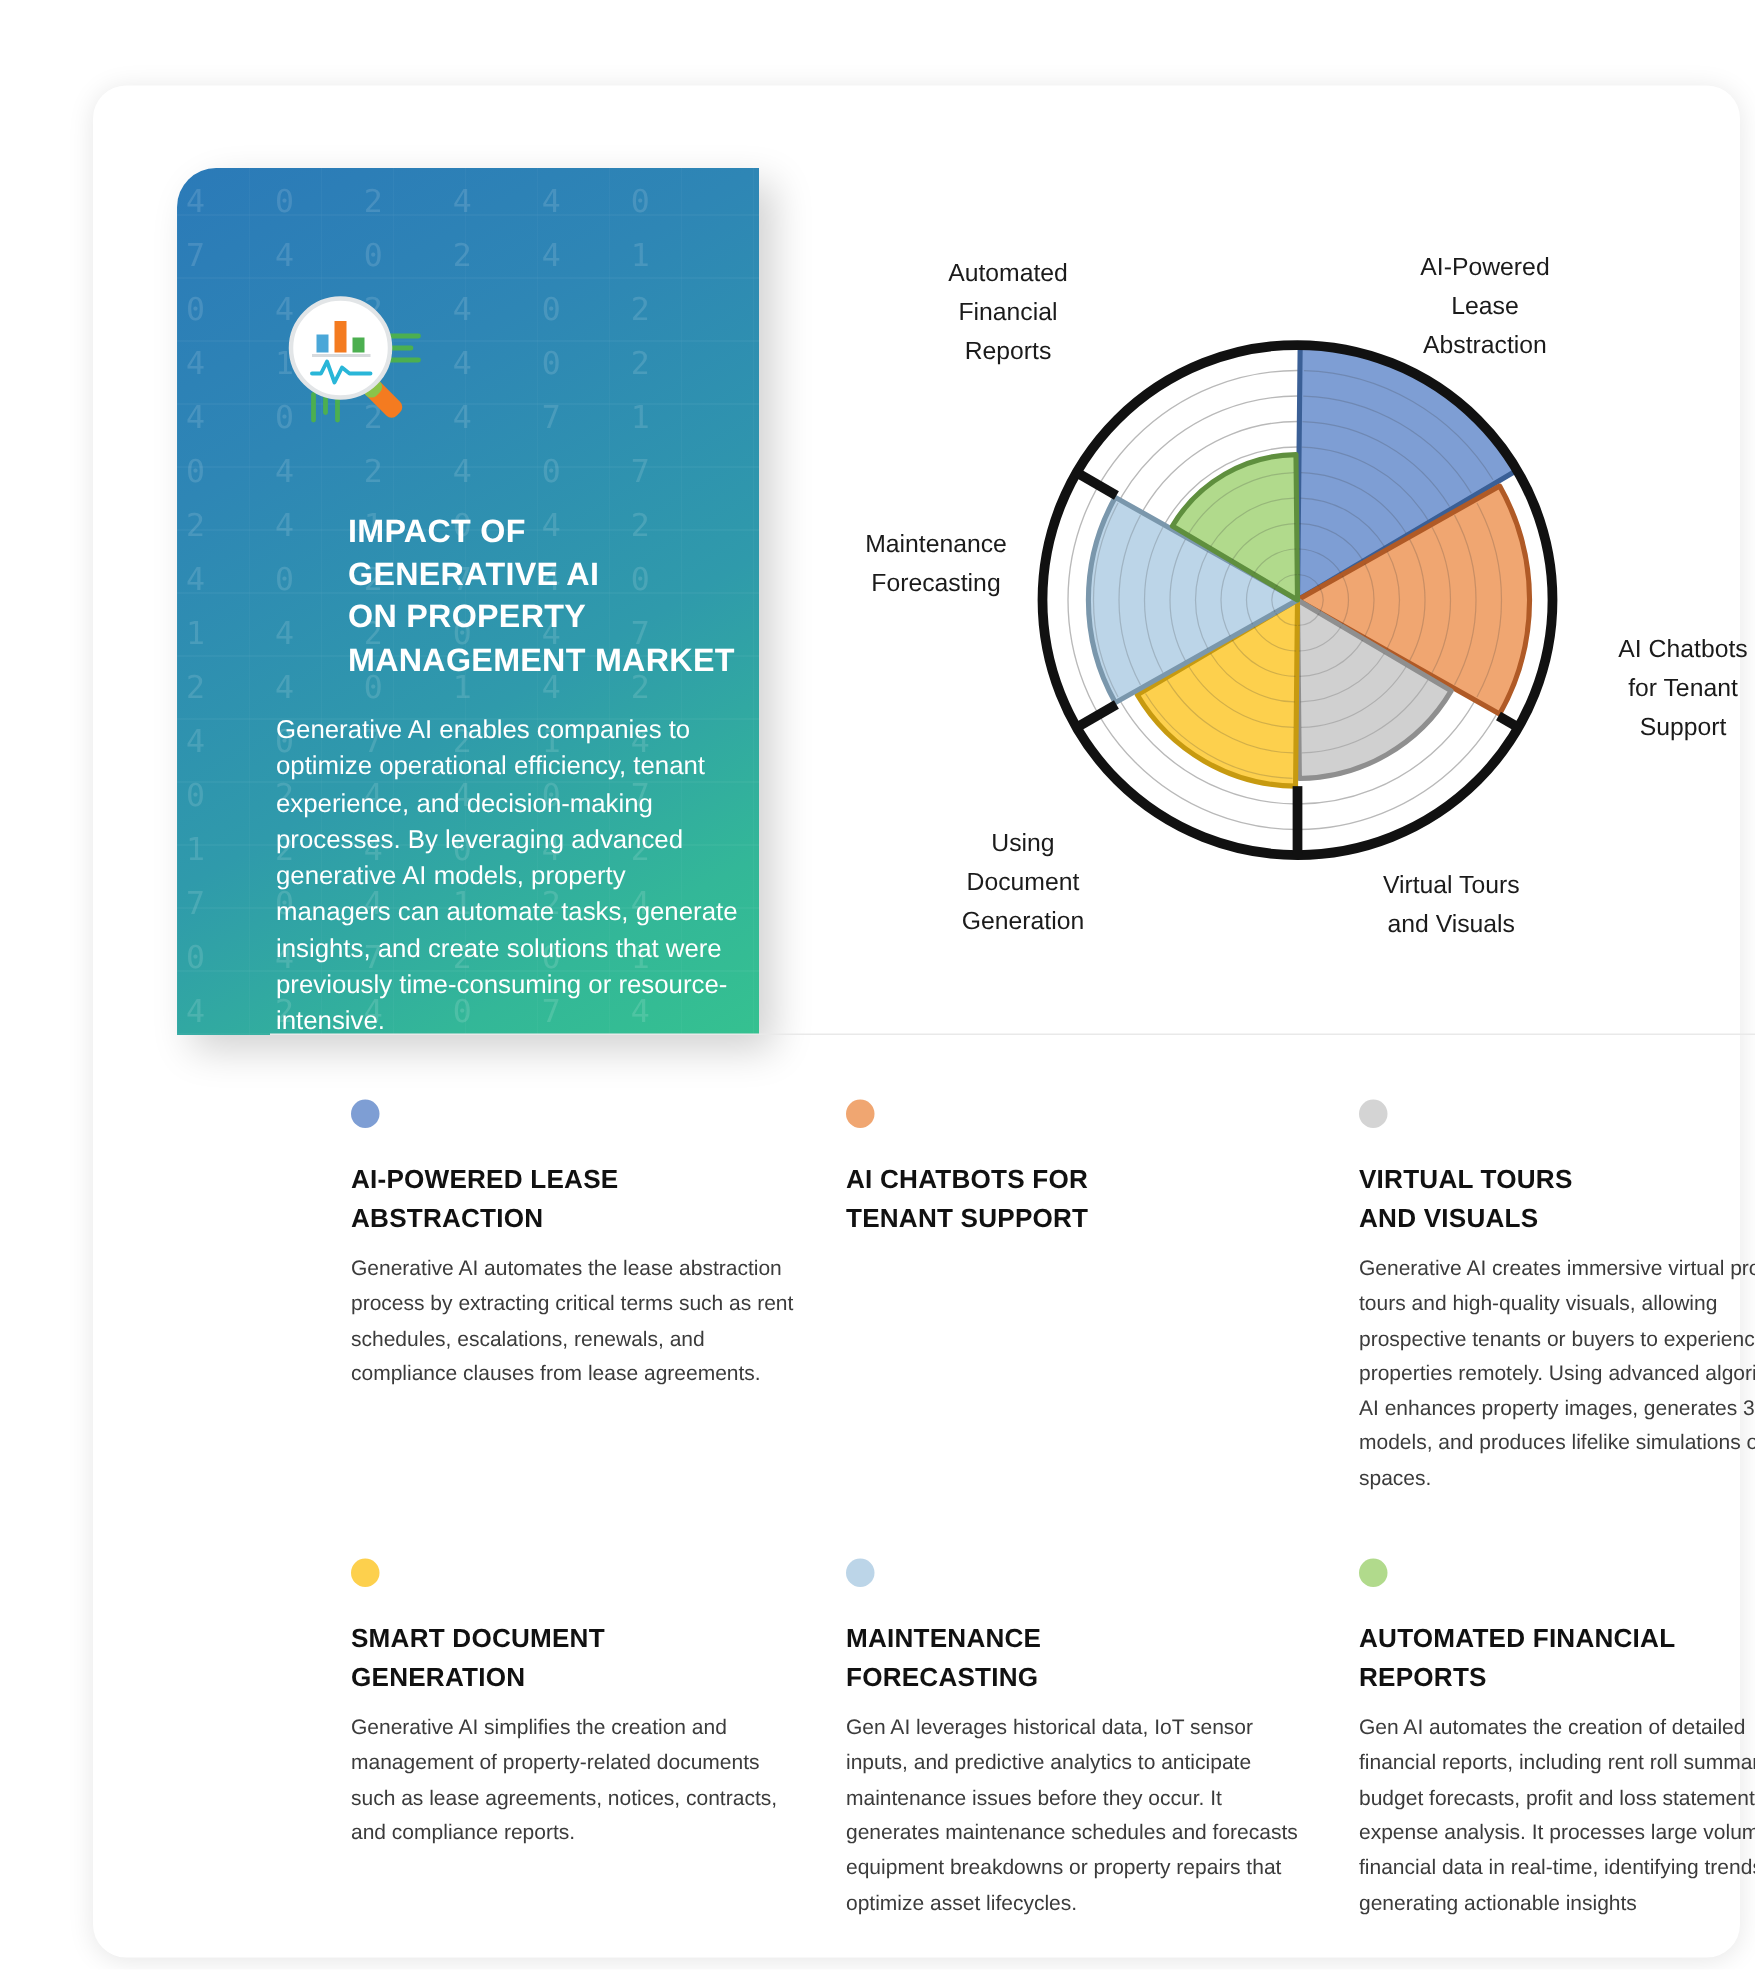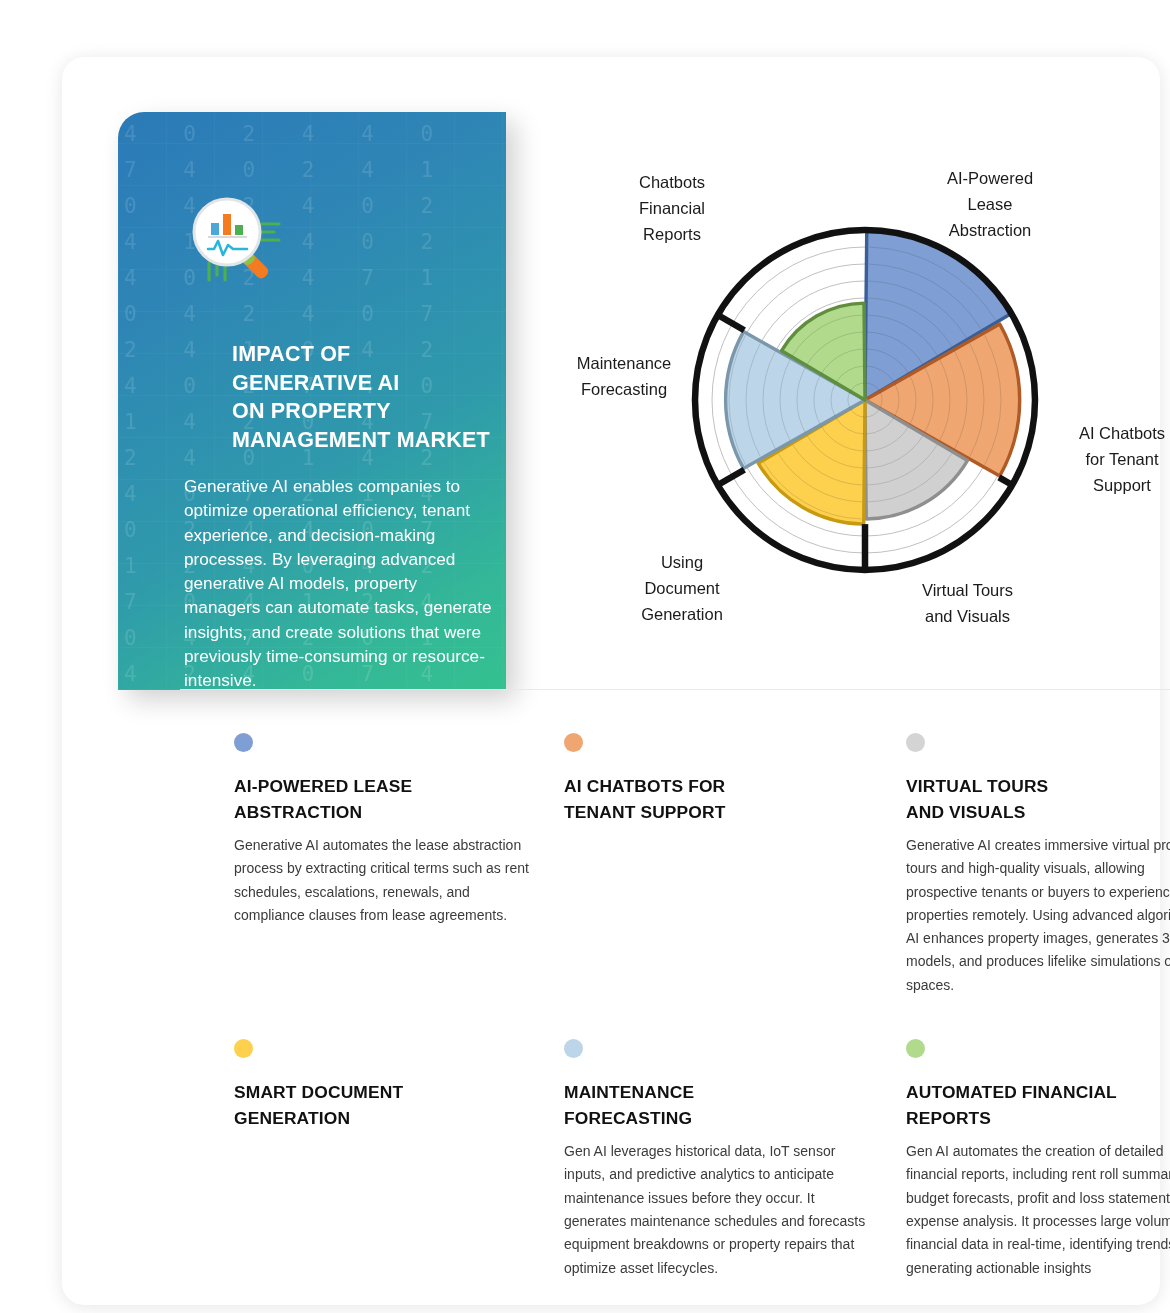"Chatbots" div.chart-label { text: Chatbots -> Automated }
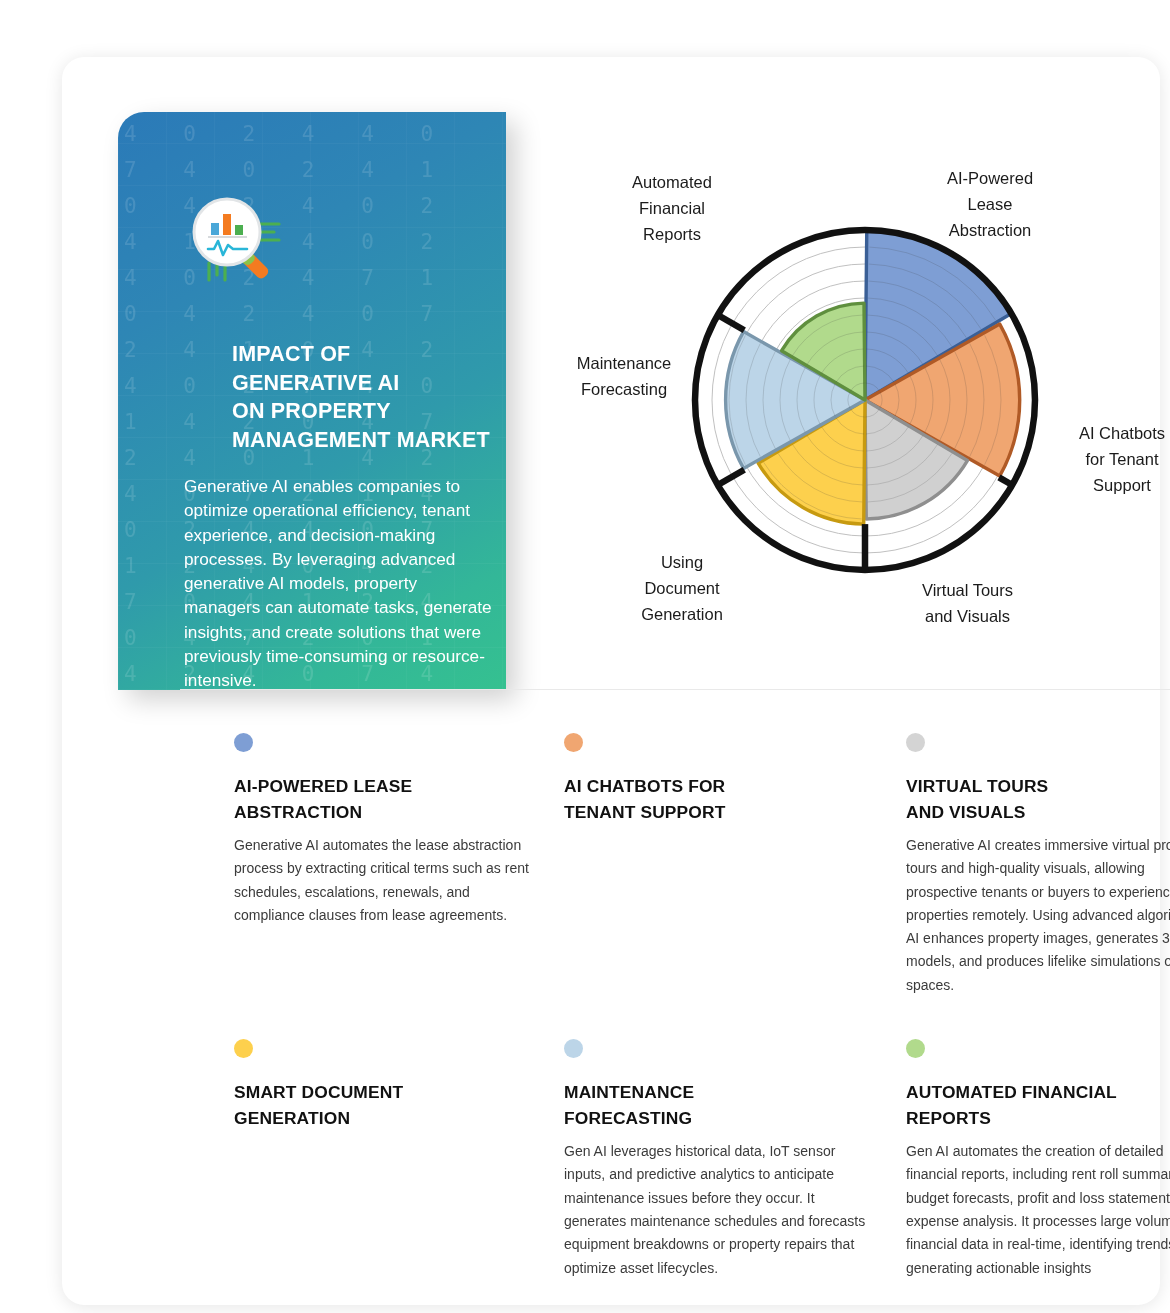"Generative AI simplifies the creation" div.cell-body { html: none -> <div>Generative AI simplifies the creation and management of property-related documents such as lease agreements, notices, contracts, and compliance reports.</div> }
